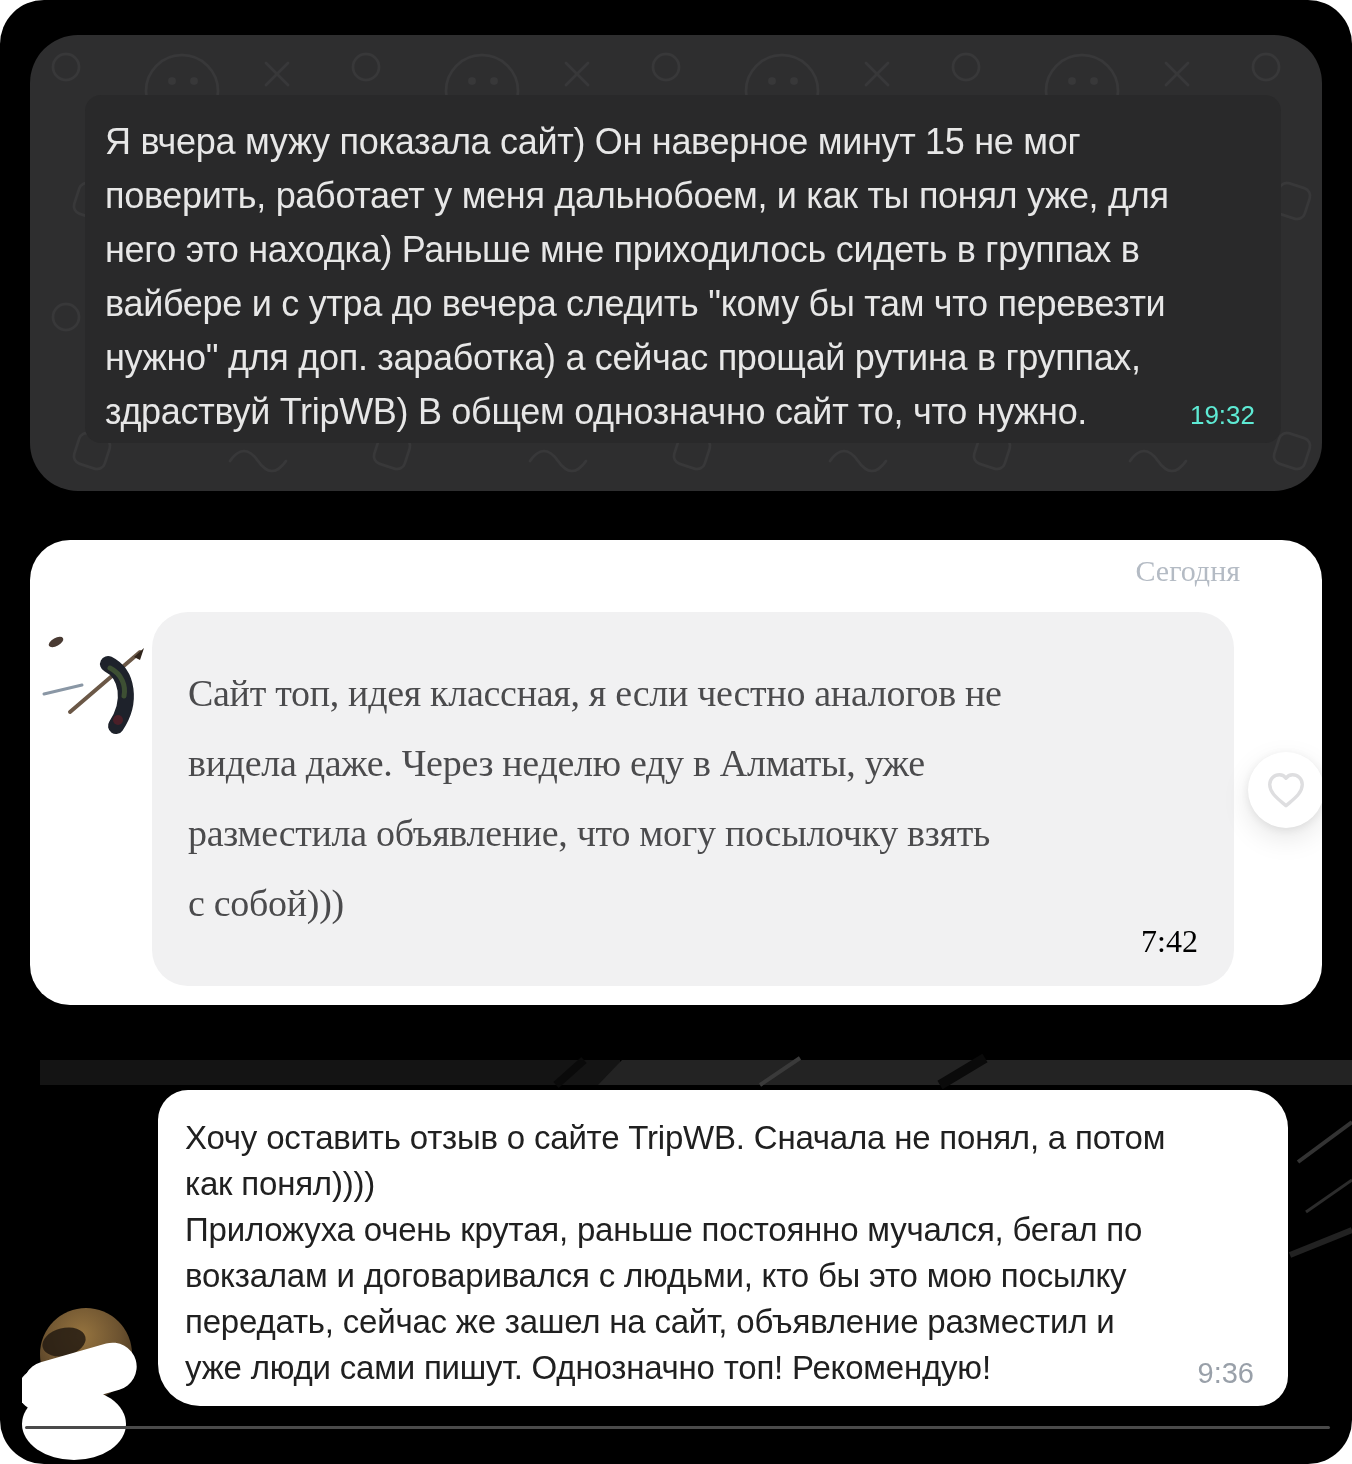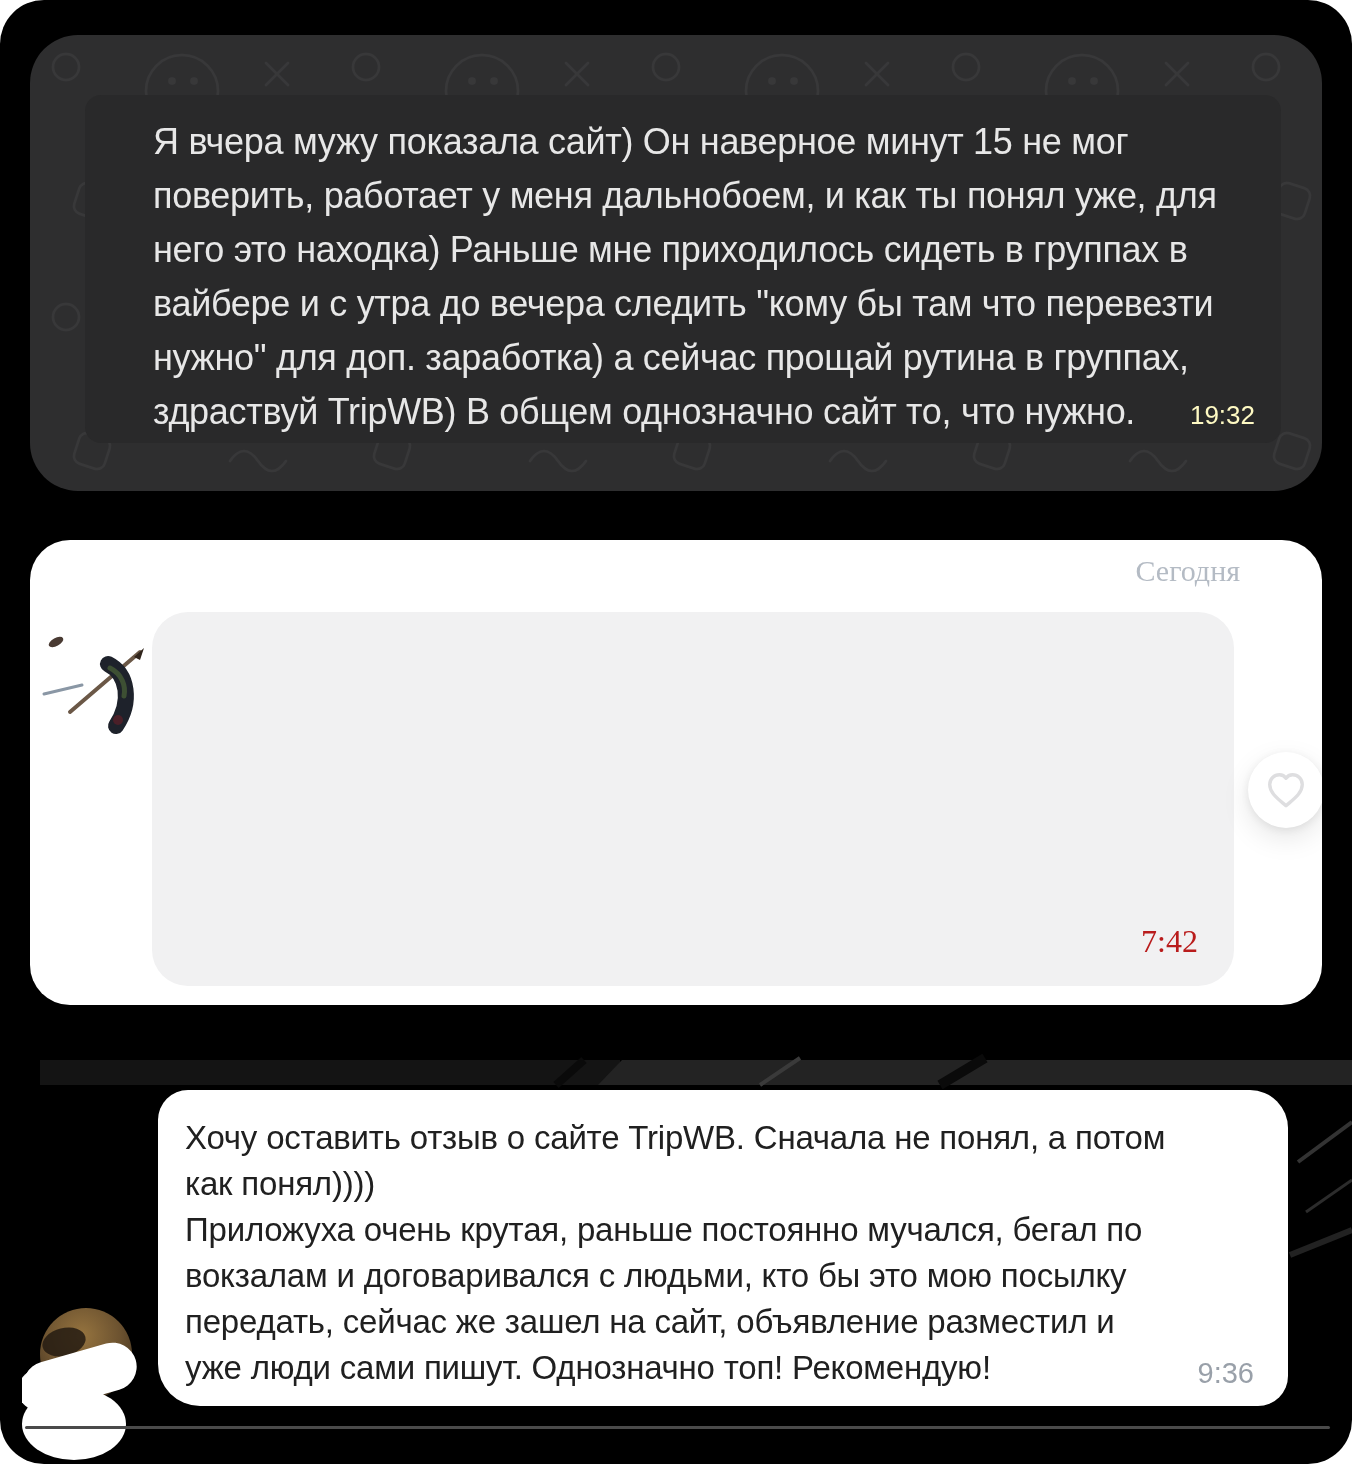"Я вчера мужу показала сайт)" .tg-text { margin-left: 48px -> none }
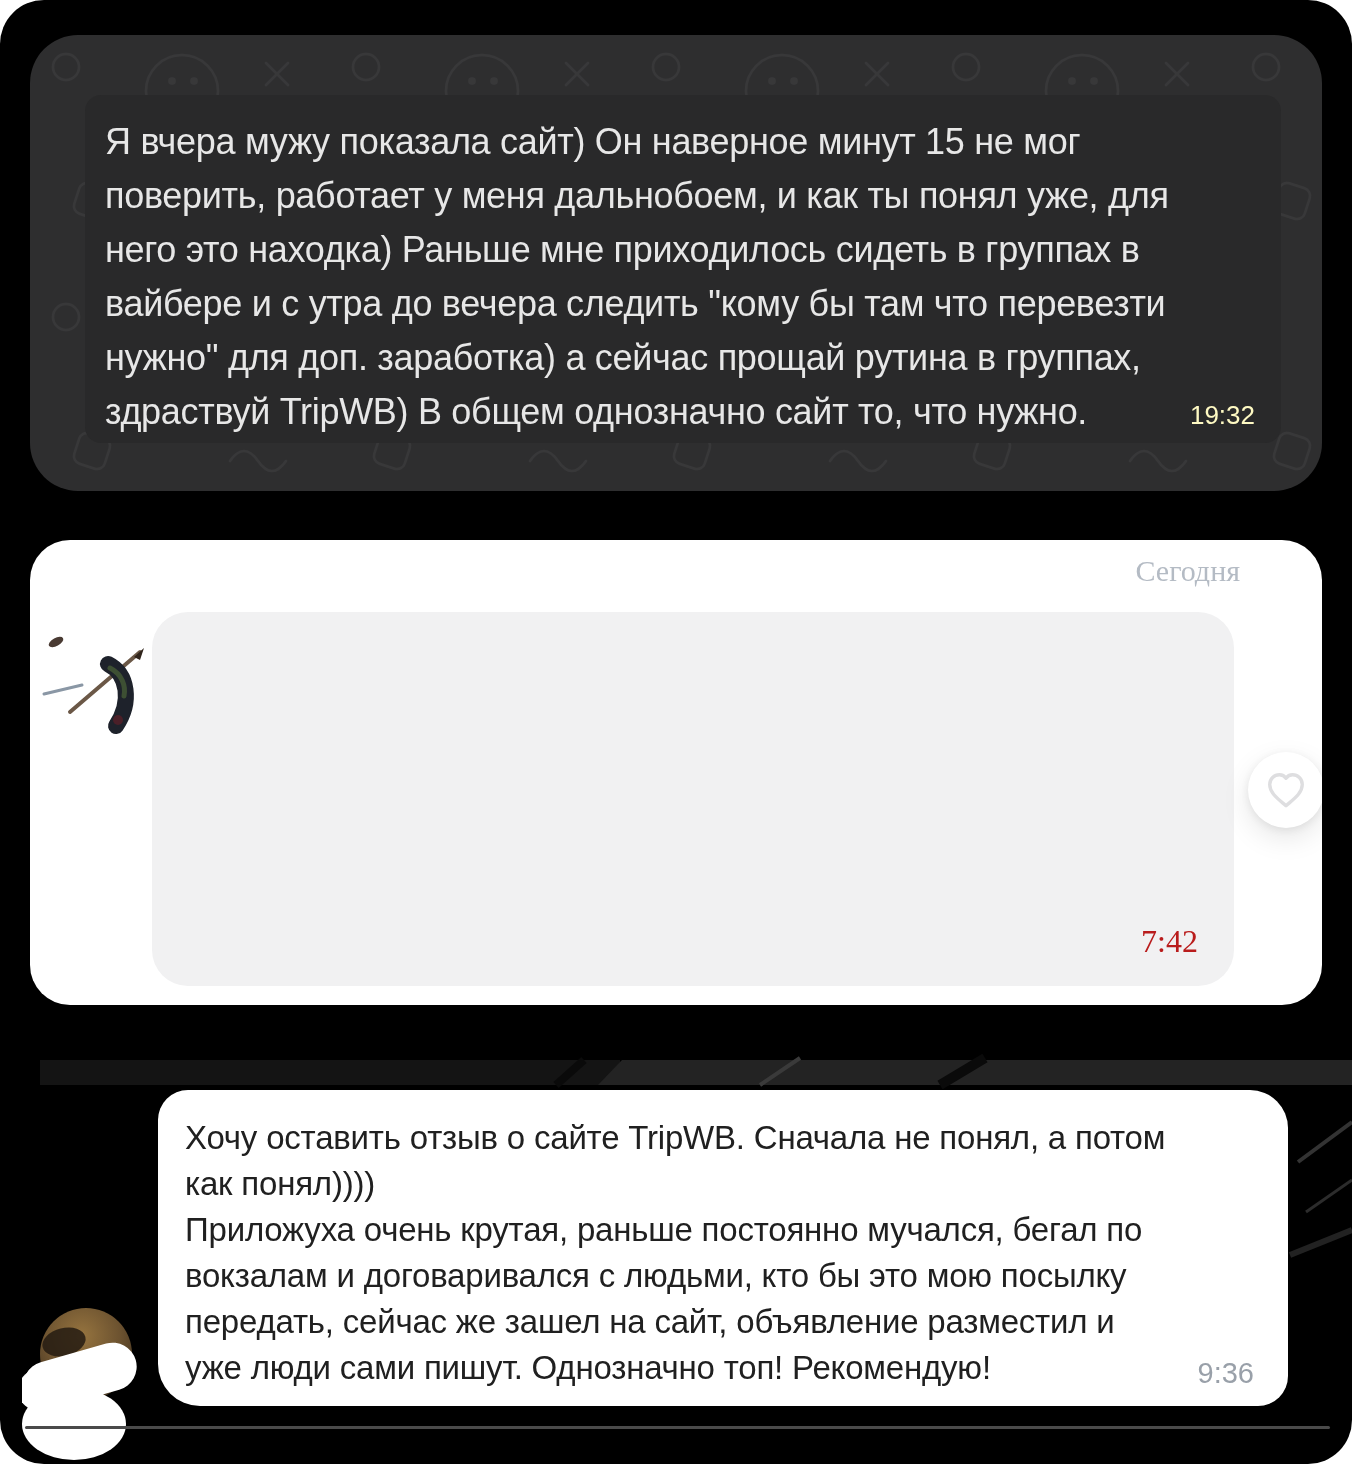"19:32" .tg-ts { color: #fef9c3 -> #5eead4 }
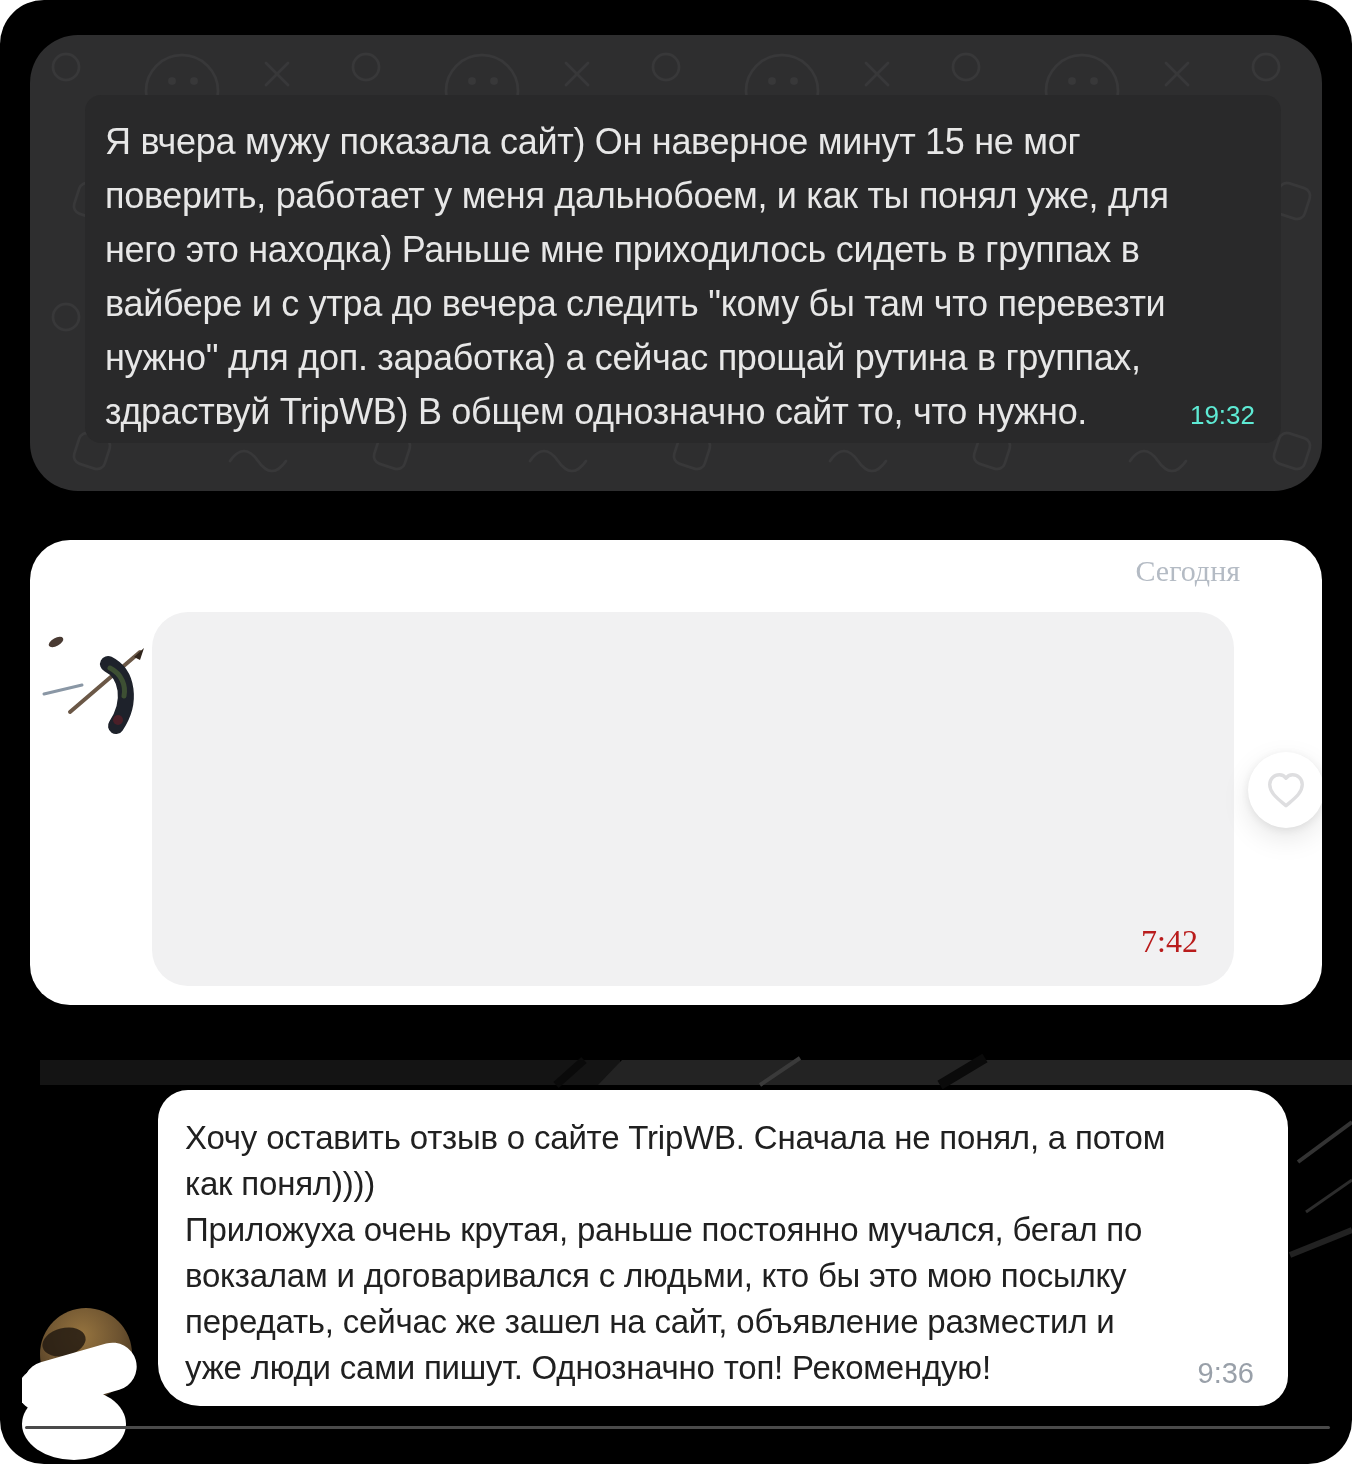"Сайт топ, идея классная, я" div.light-text { html: none -> <div>Сайт топ, идея классная, я если честно аналогов не видела даже. Через неделю еду в Алматы, уже разместила объявление, что могу посылочку взять с собой)))</div> }
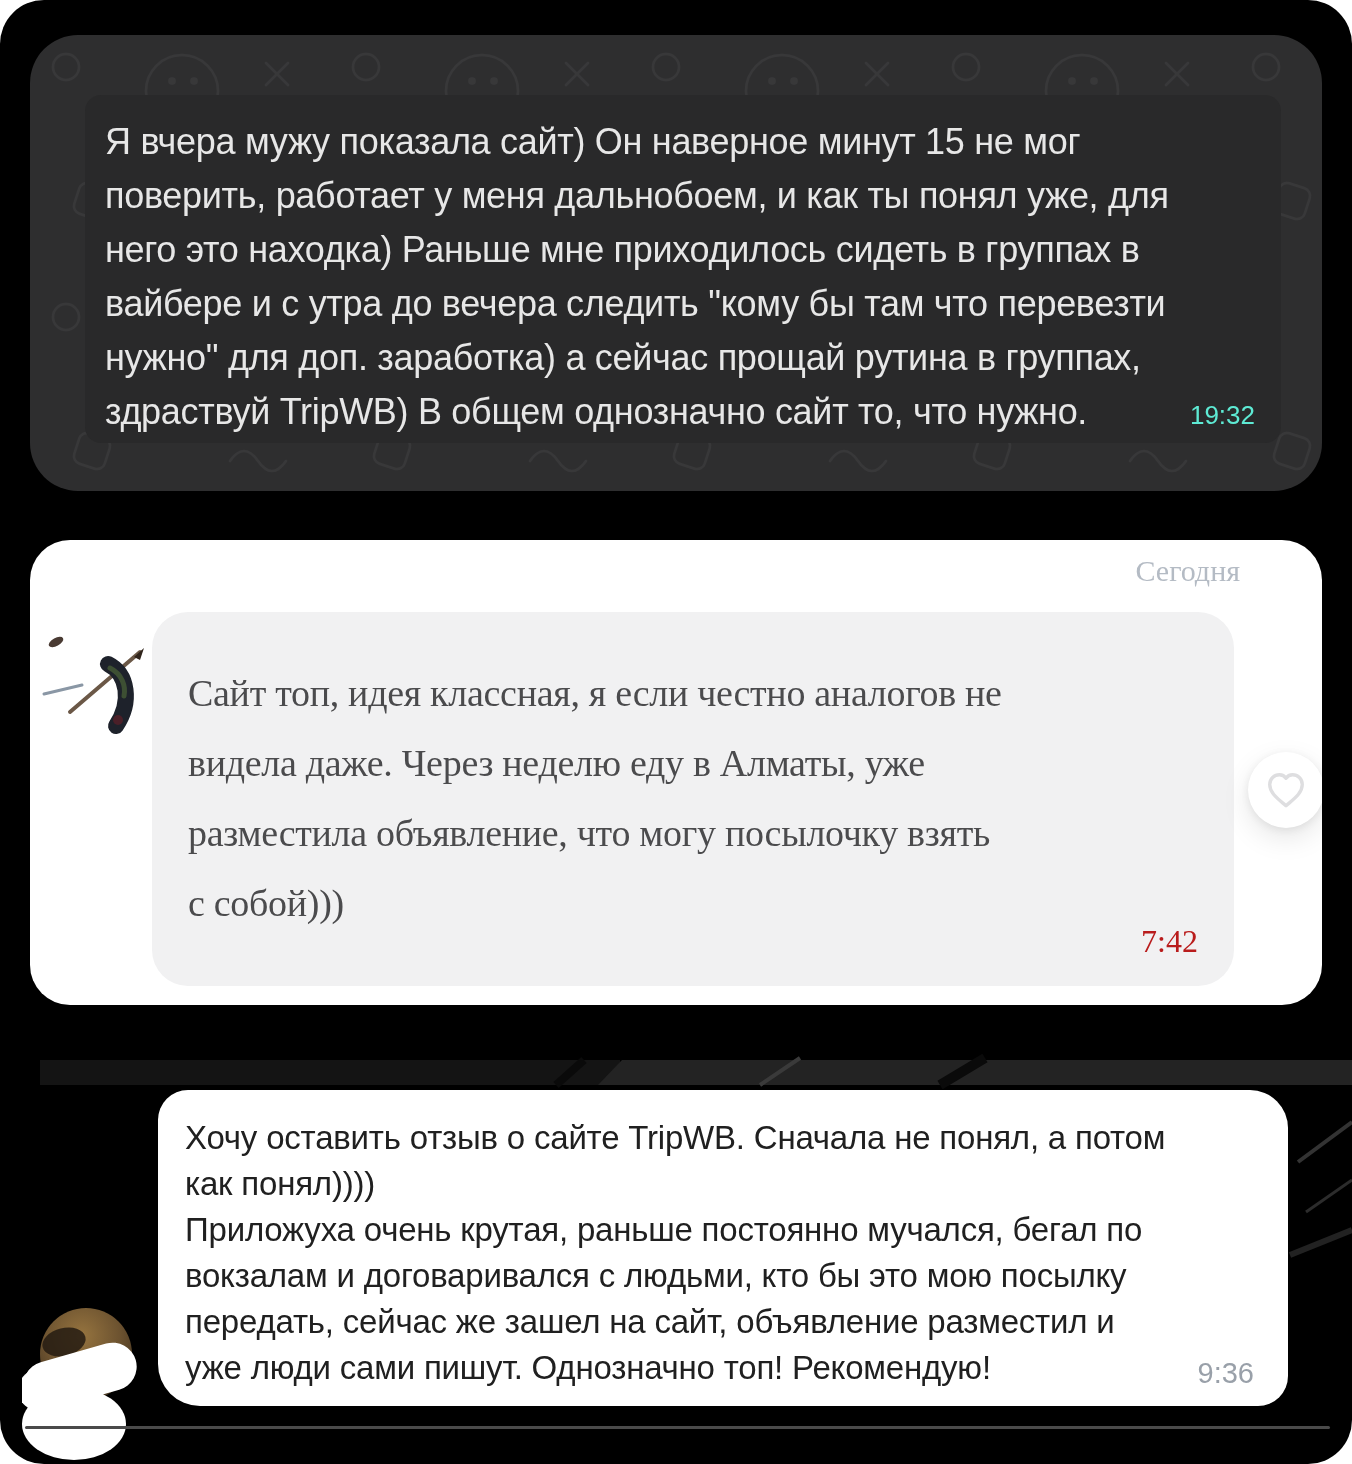"7:42" .light-ts { color: #b91c1c -> #000000 }
